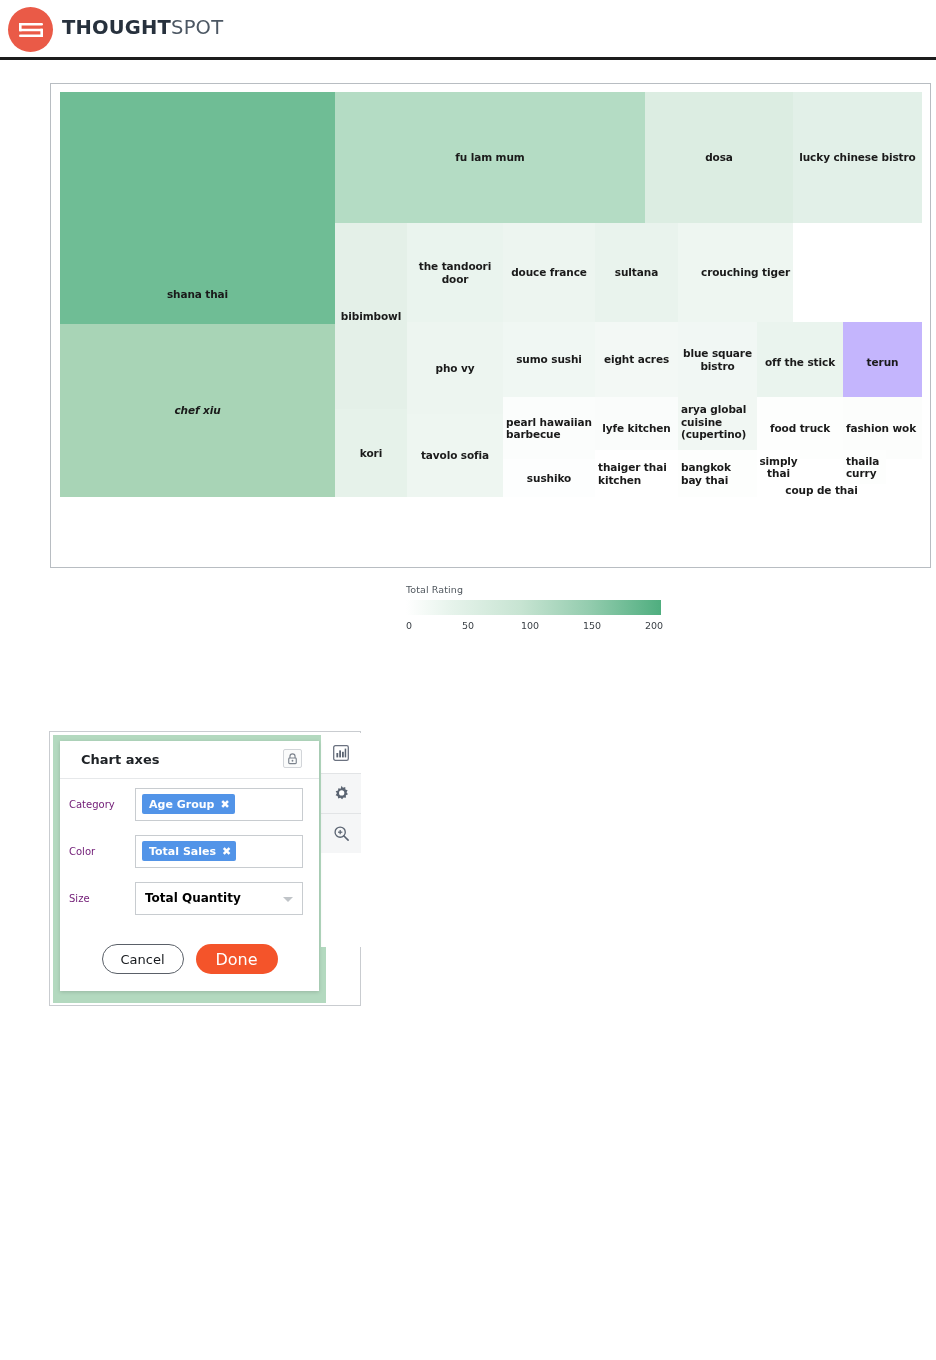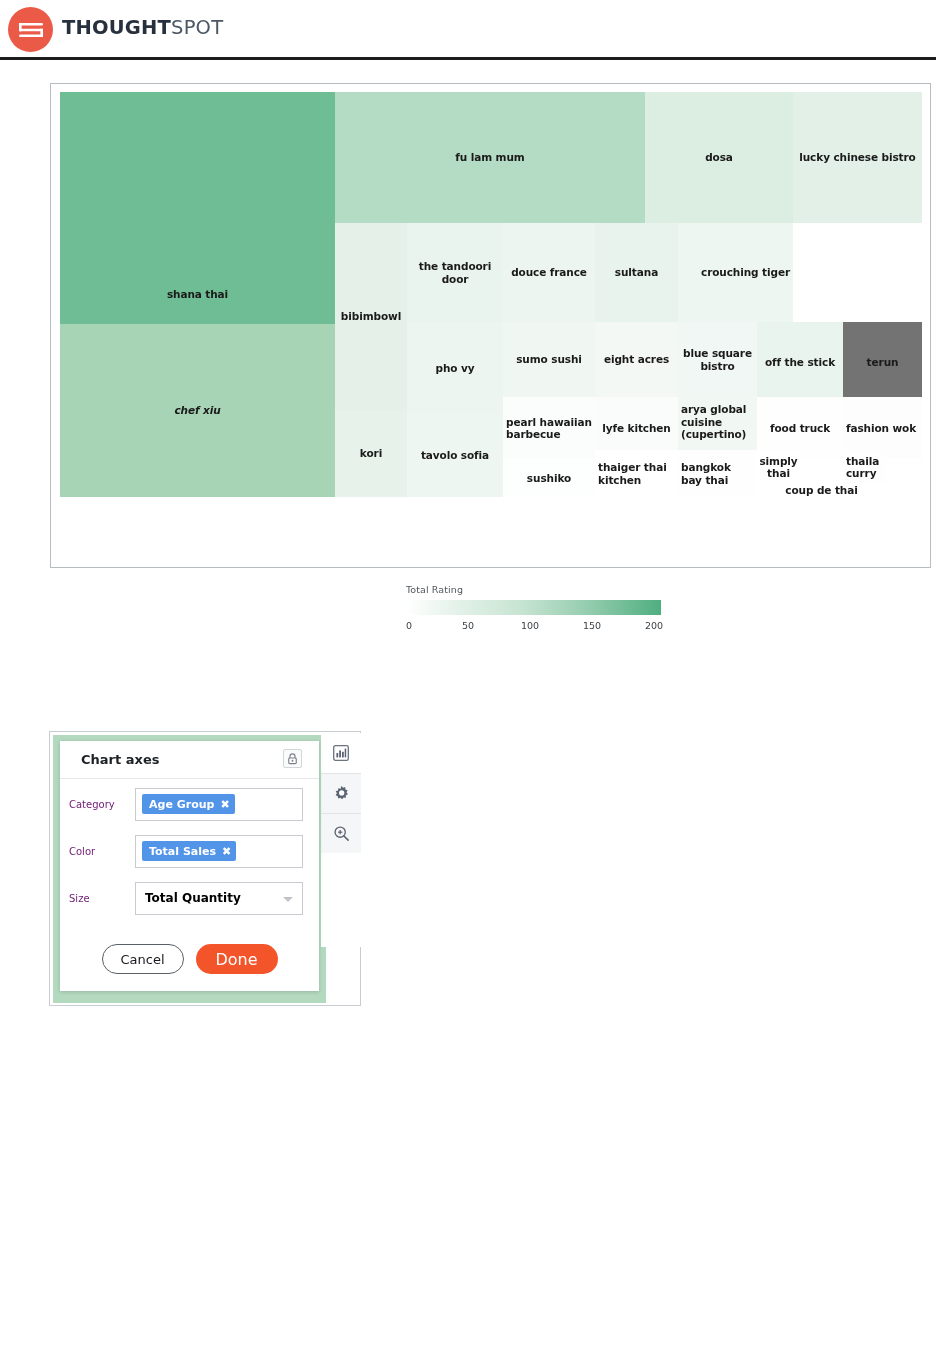"terun" div.cell { background: #737373 -> #c4b5fd }
